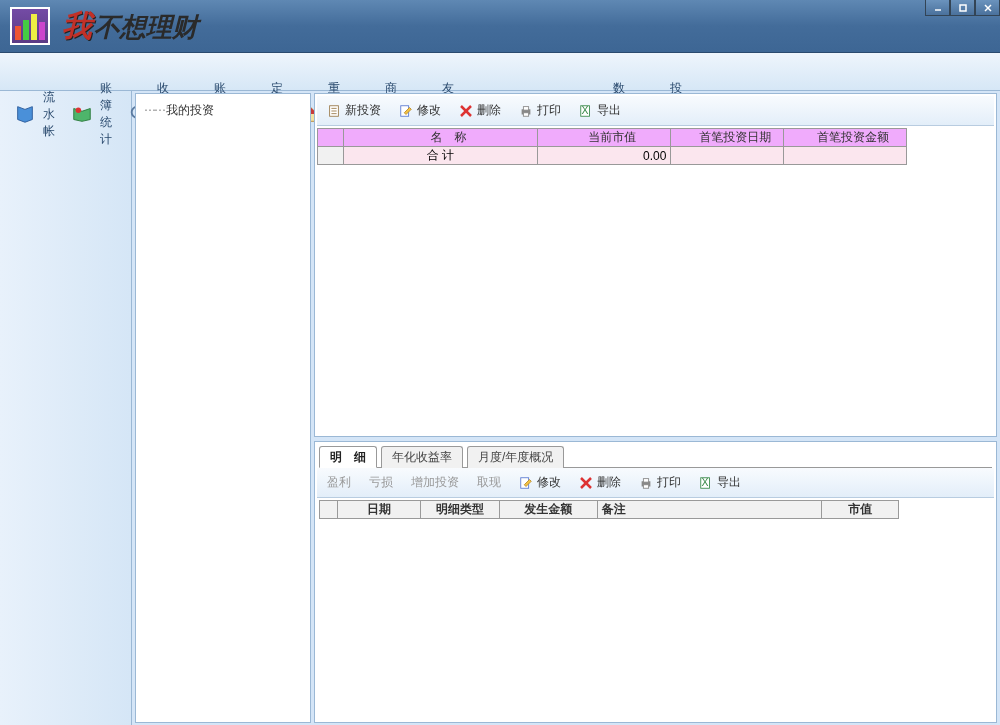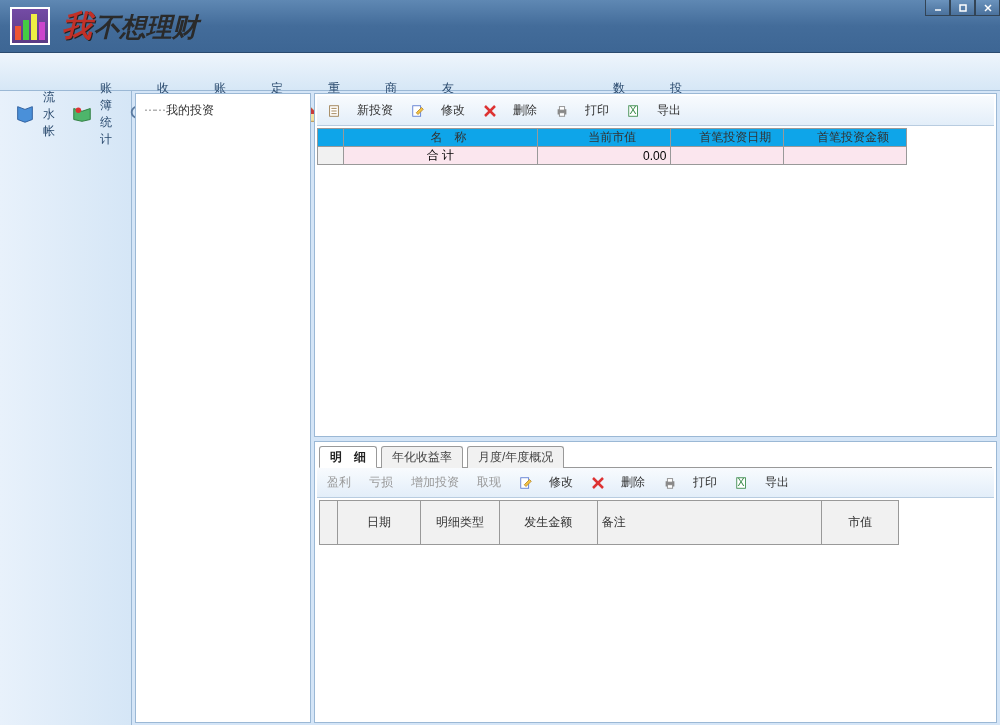"新投资" .tb-btn { gap: 16px -> 4px }
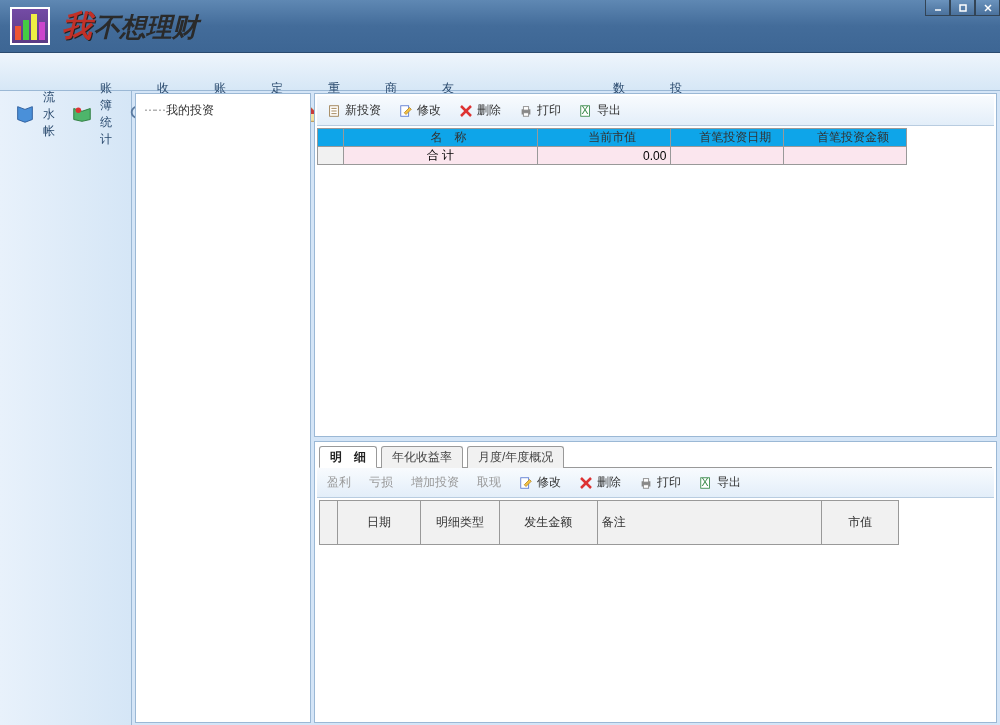"名 称" table.grid th { background: #0ea5e9 -> #f0abfc }
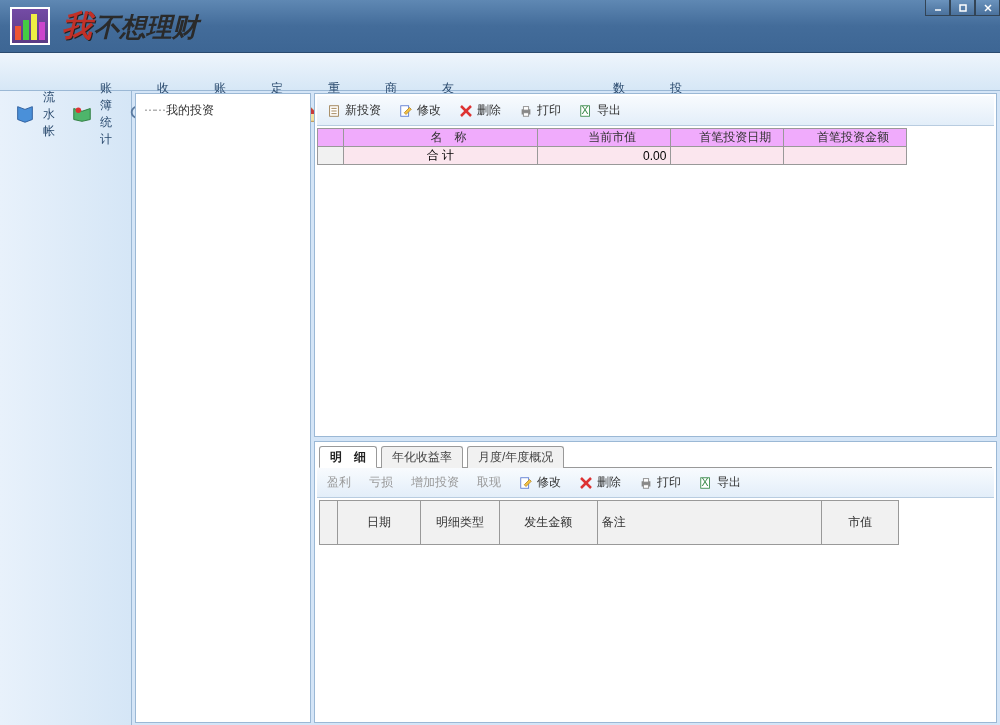"日期" table.detail th { font-weight: normal -> bold; padding: 13px 4px -> 0 4px }
